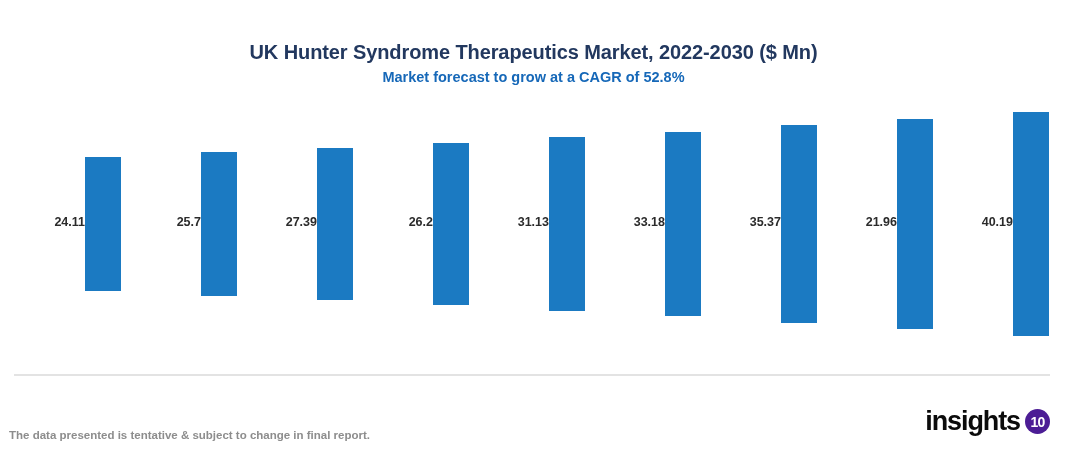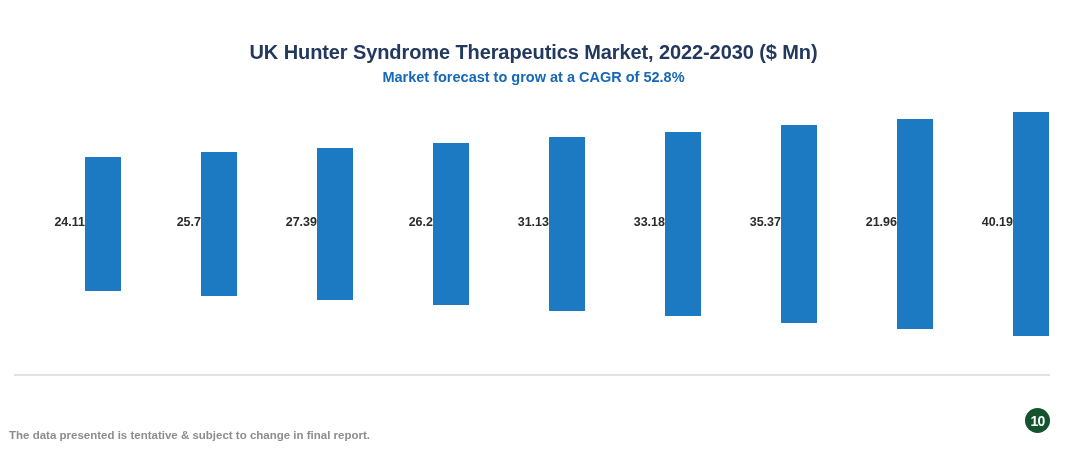"insights" span { html: none -> <span>insights</span> }
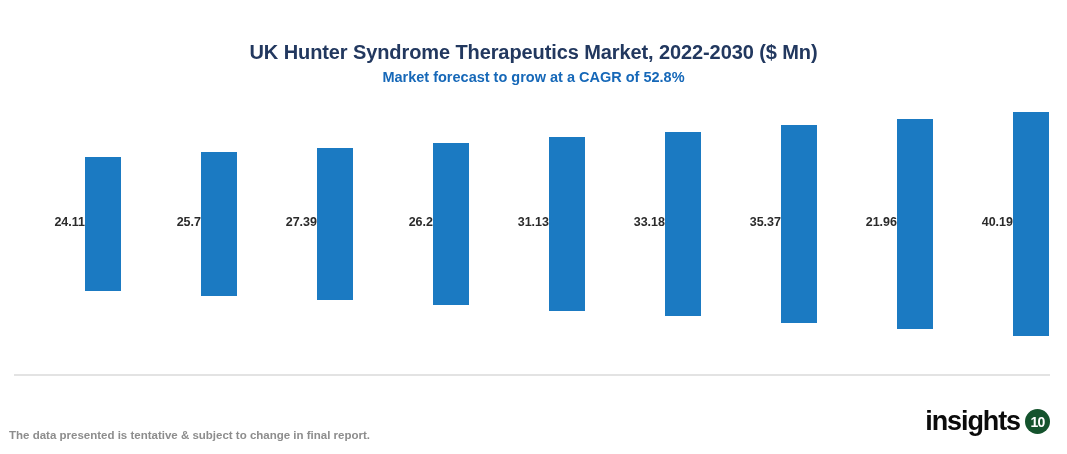"10" span { background: #14532d -> #4c1d95 }
